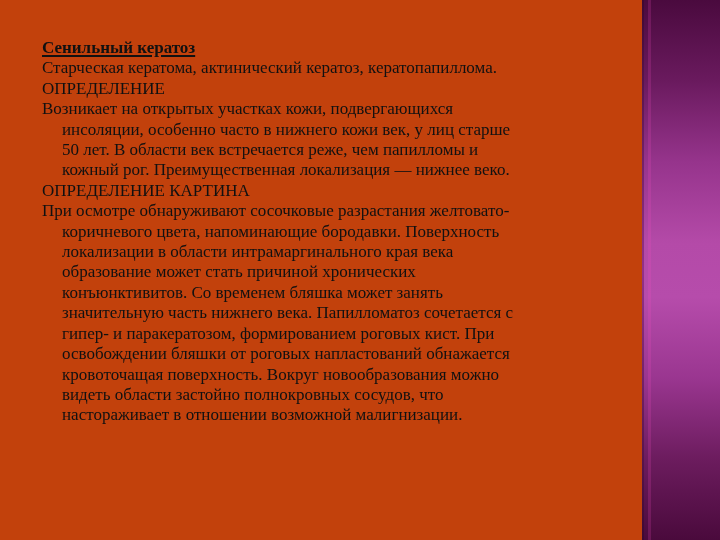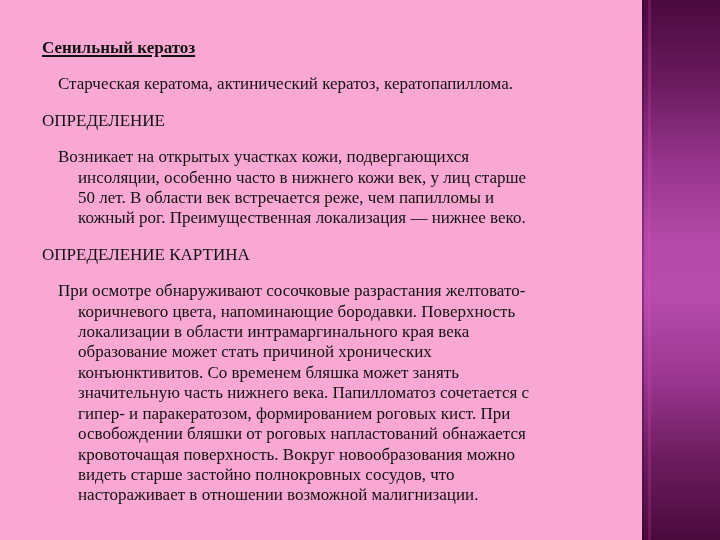"Сенильный кератоз" .slide { background: #f9a8d4 -> #c2410c }
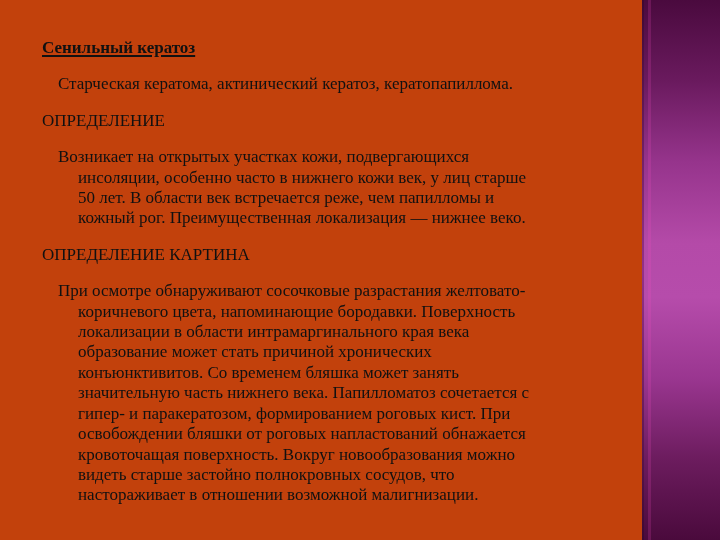"Старческая кератома, актинический" .para { margin: 16px -> 0 }
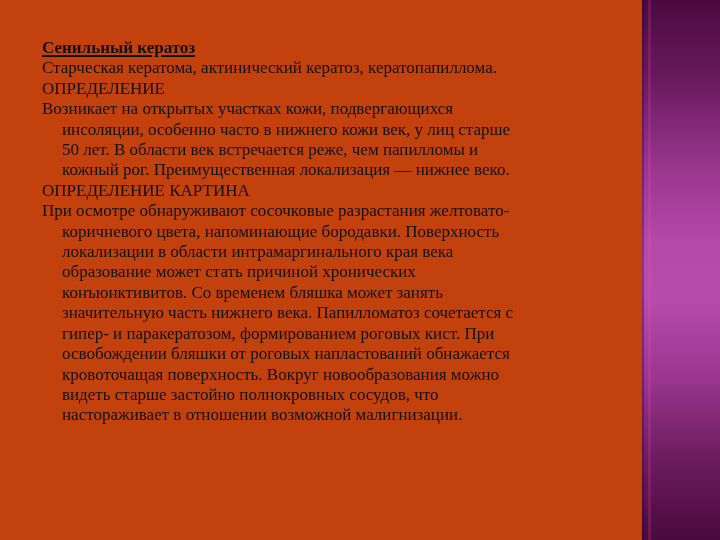"видеть старше застойно полнокровных" p.line { text: старше -> области }
